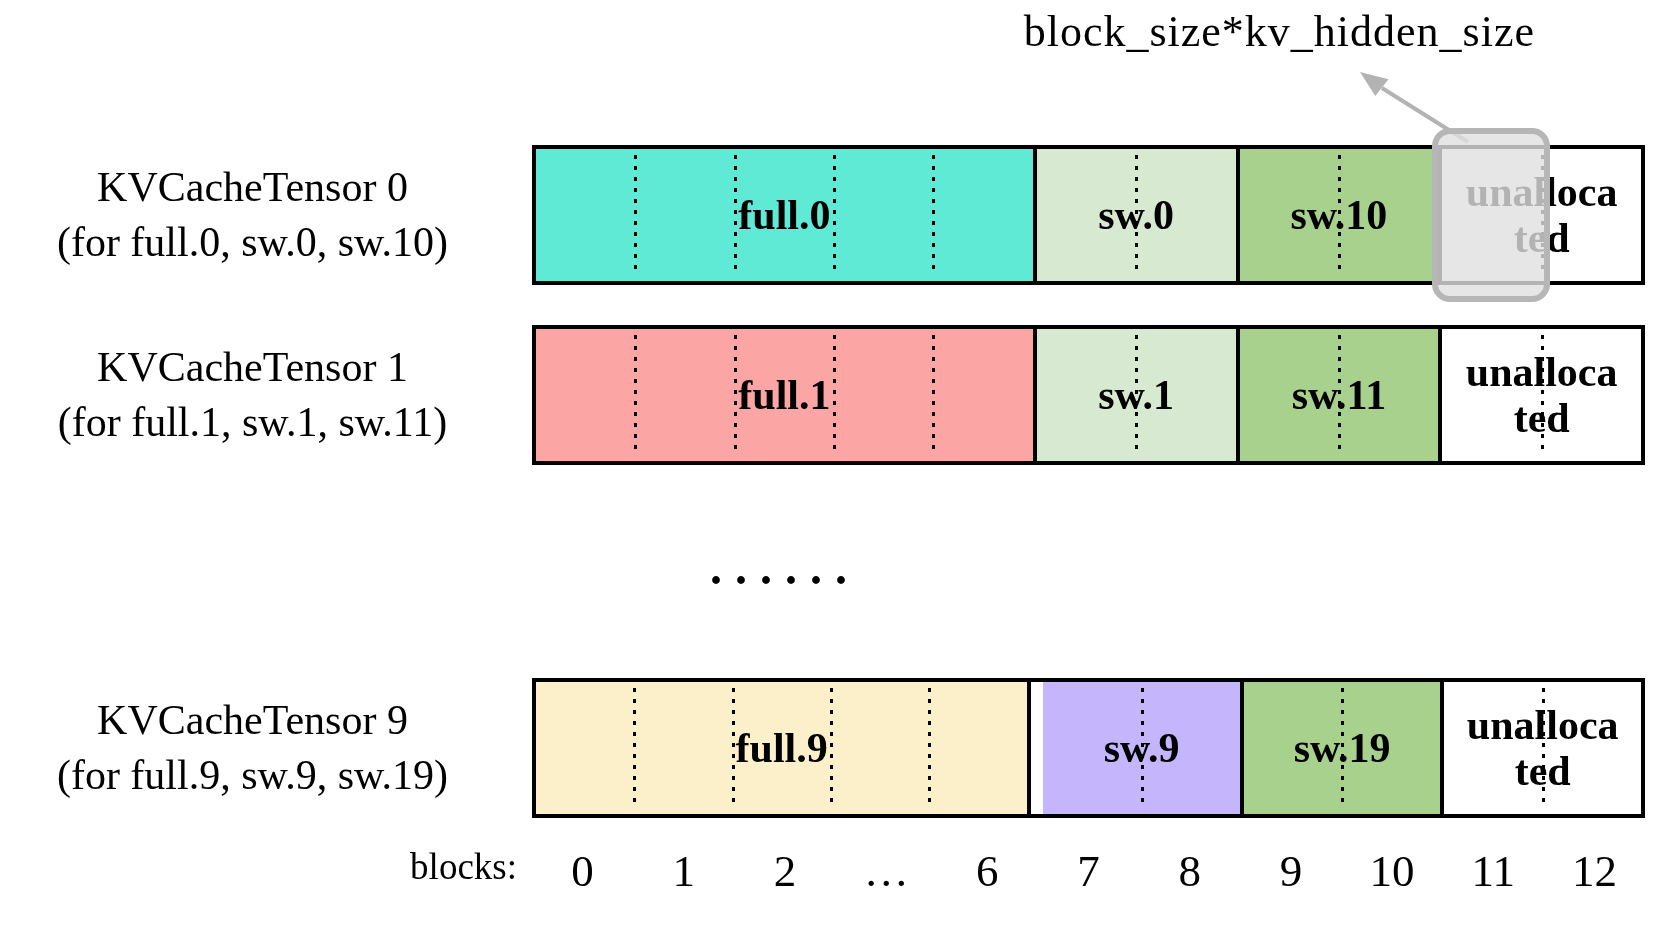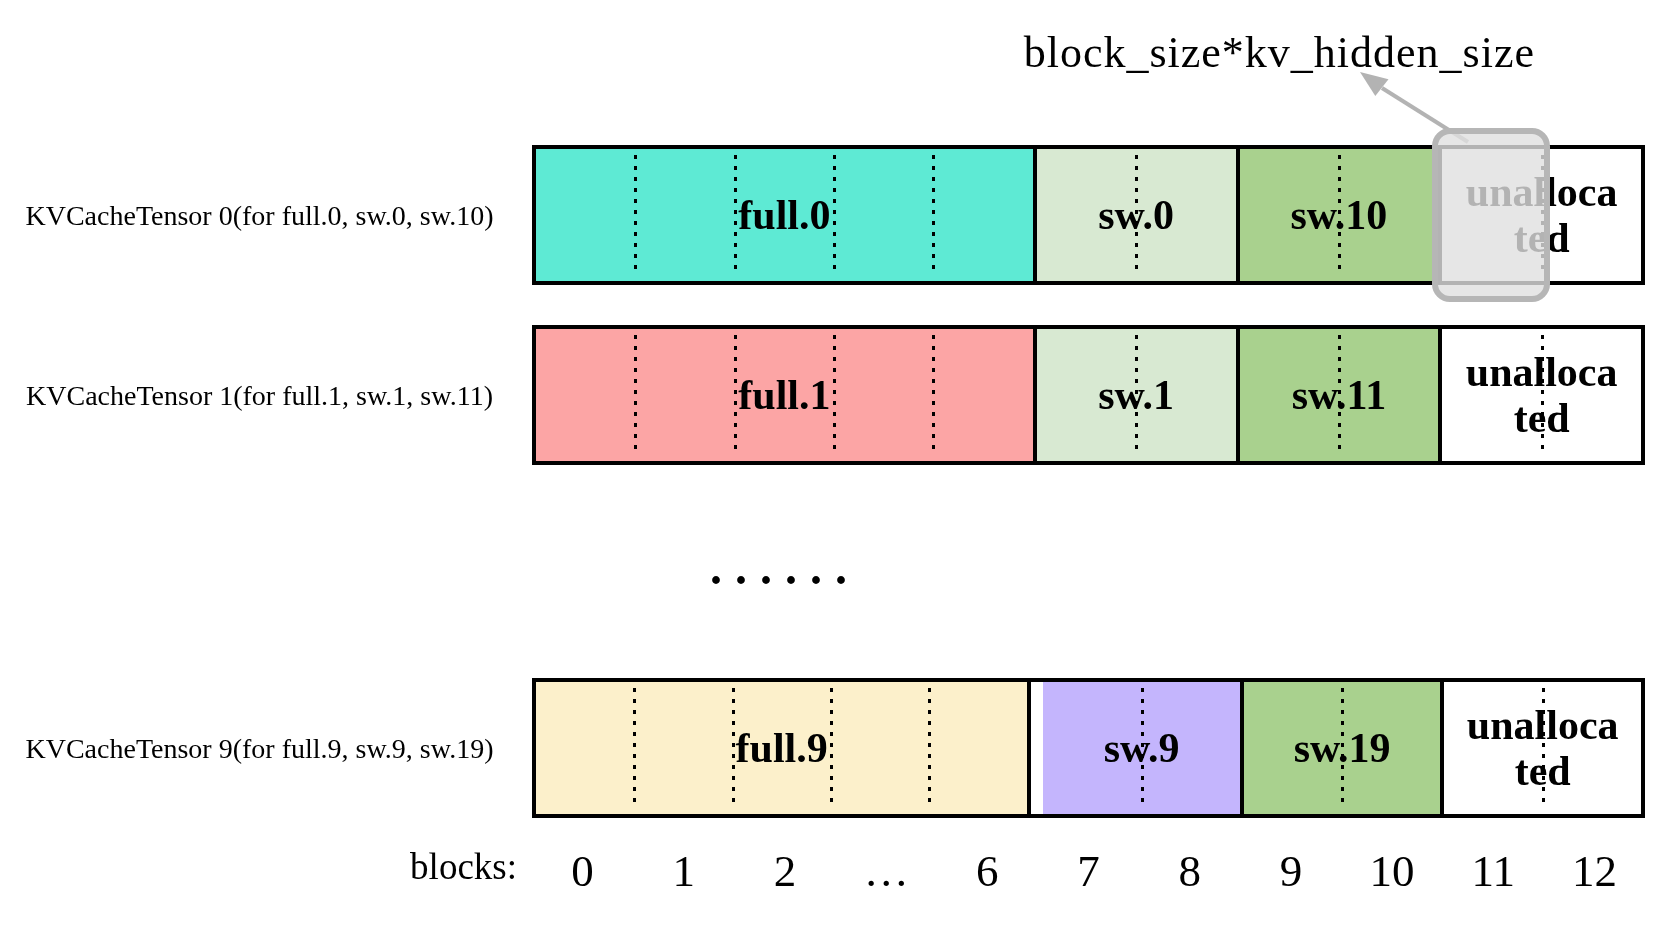"block_size*kv_hidden_size" .annotation { top: 27px -> 6px }
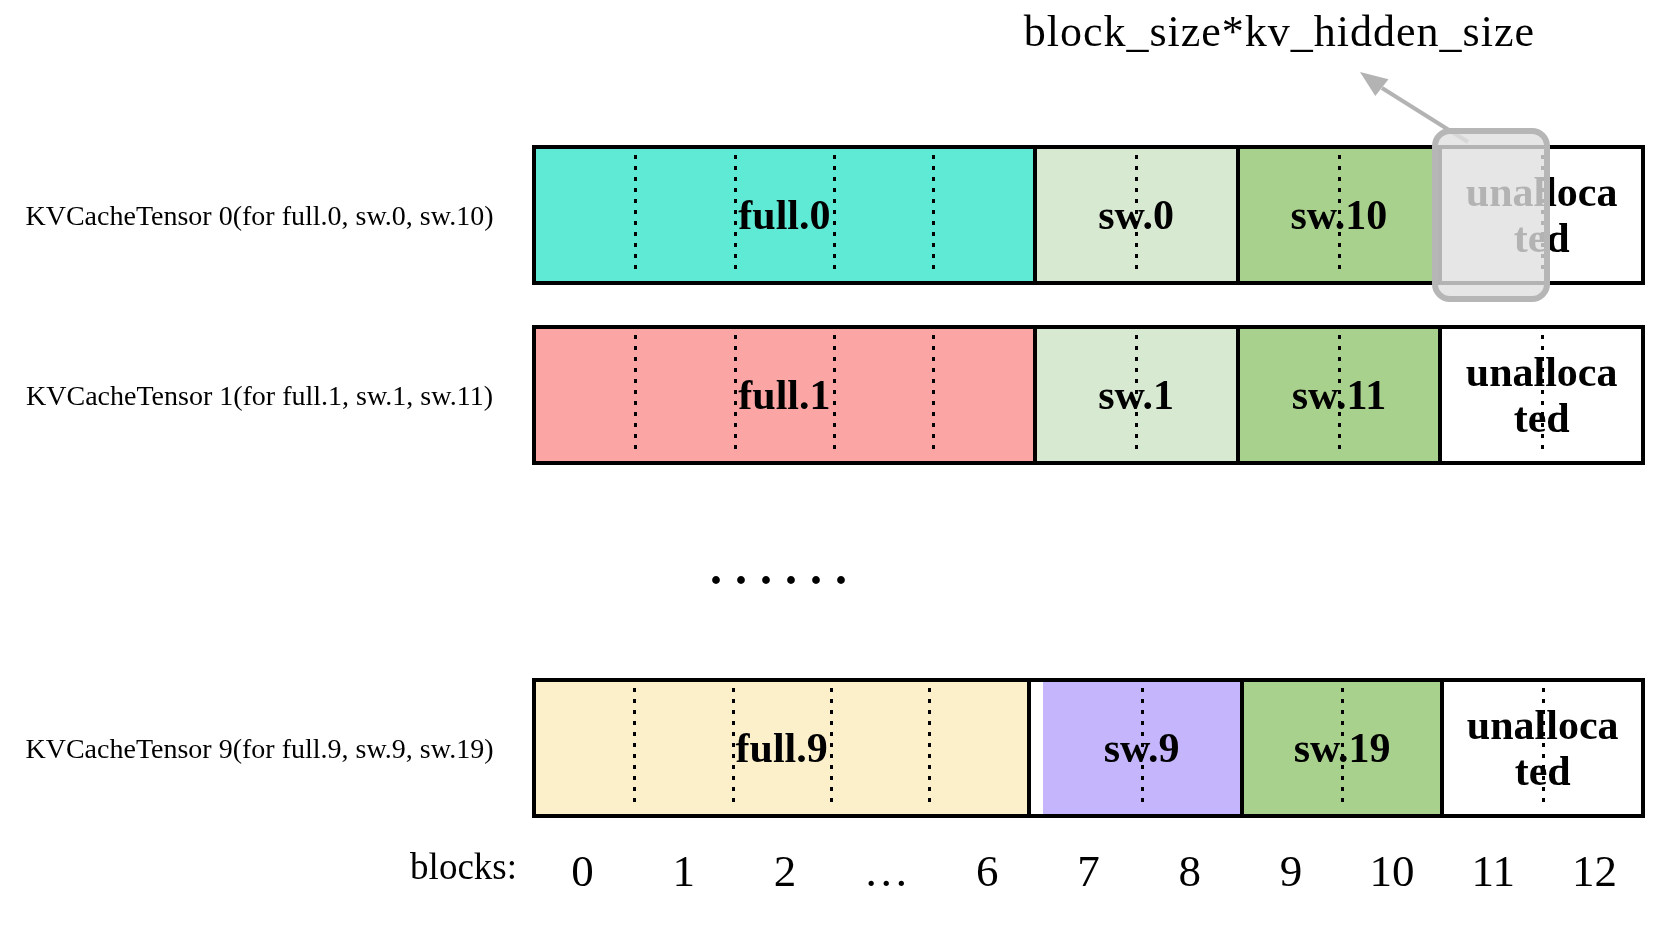"KVCacheTensor 0" .row-label { flex-direction: row -> column; font-size: 28px -> 42px; left: 7px -> 0 }
